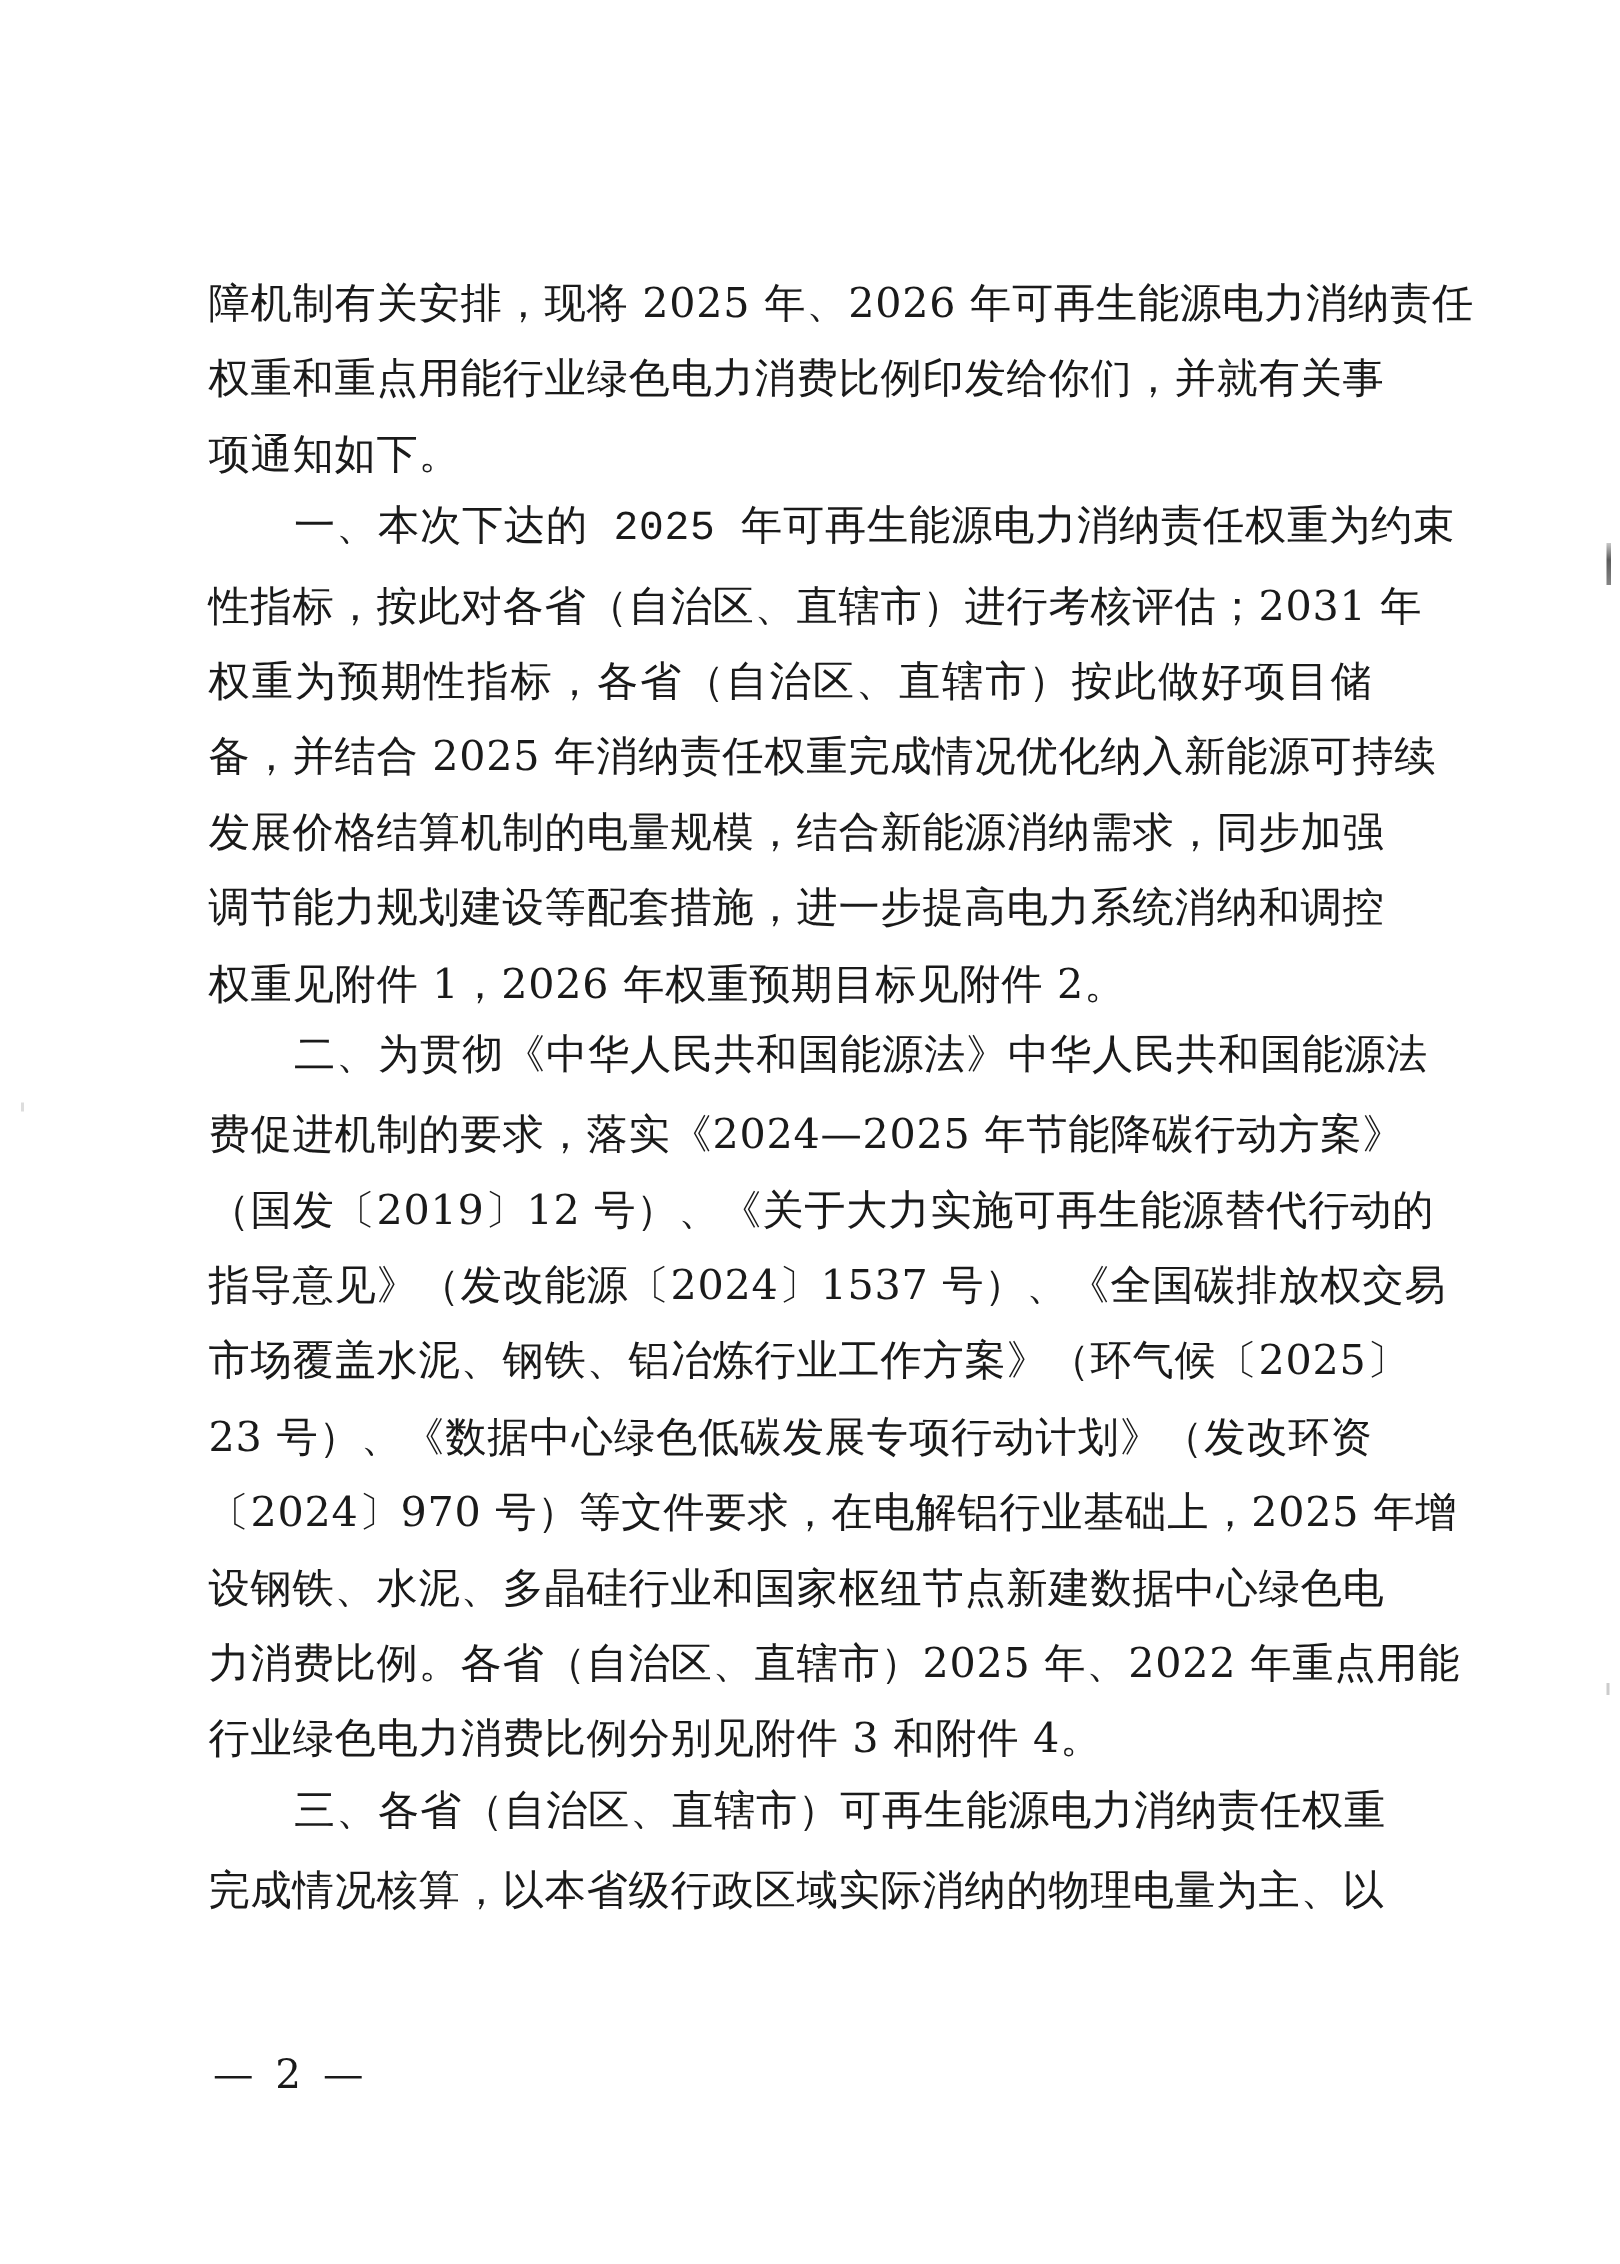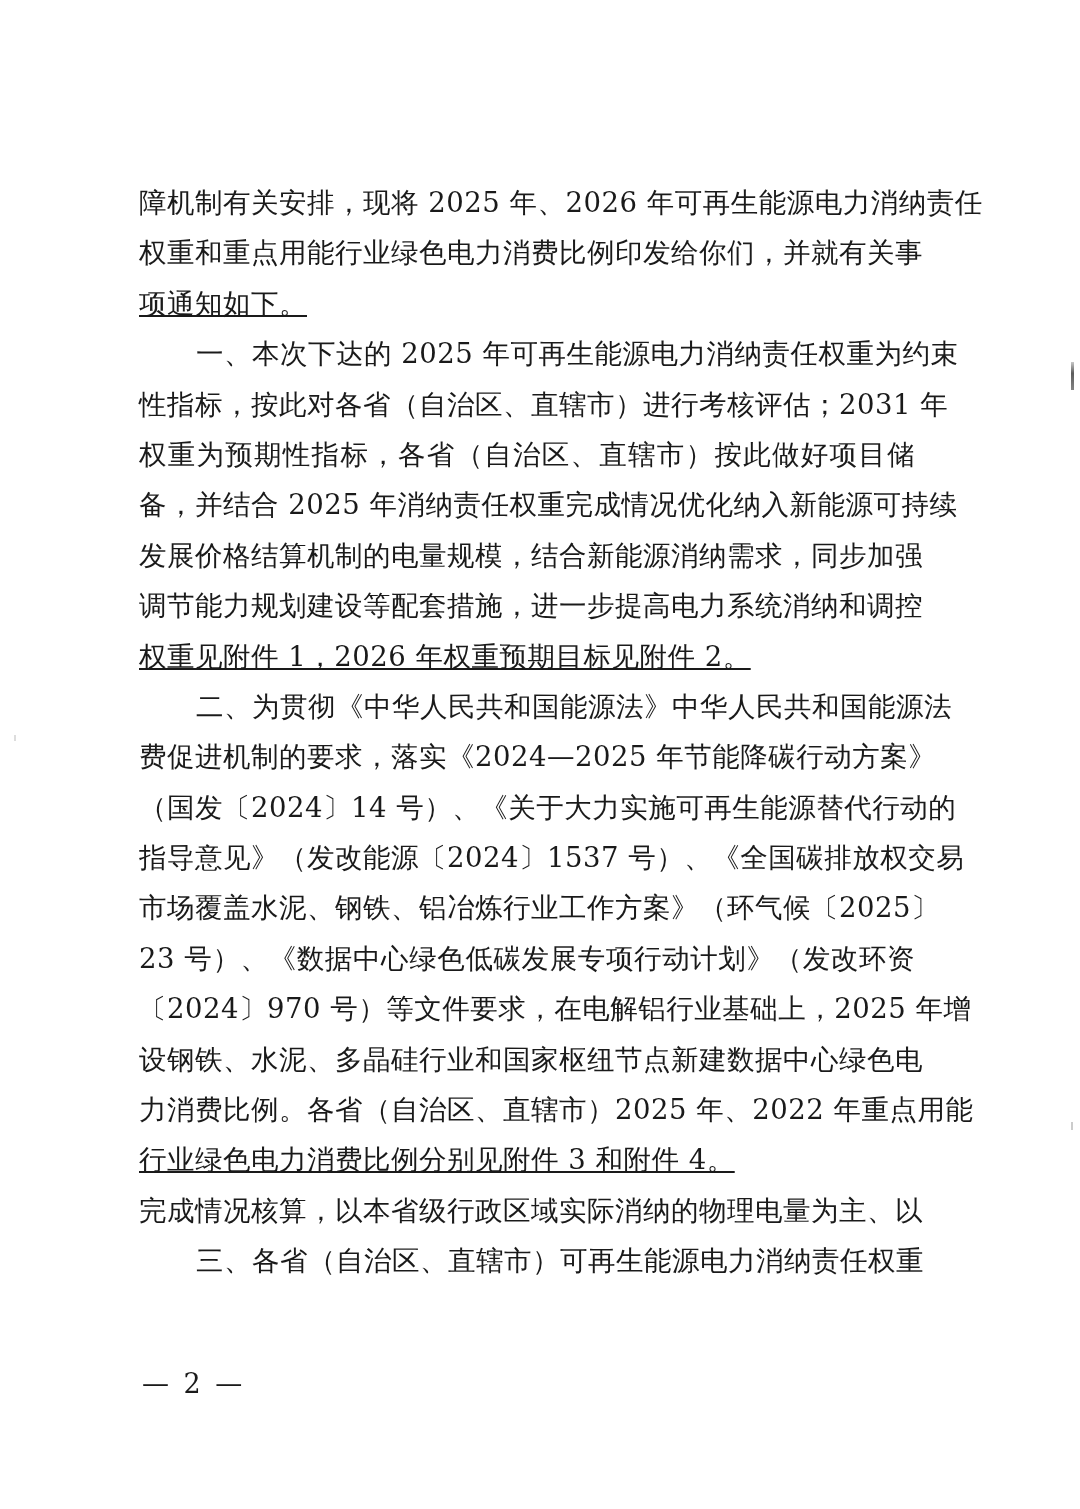"项通知如下。" .line.last { text-decoration: underline -> none }
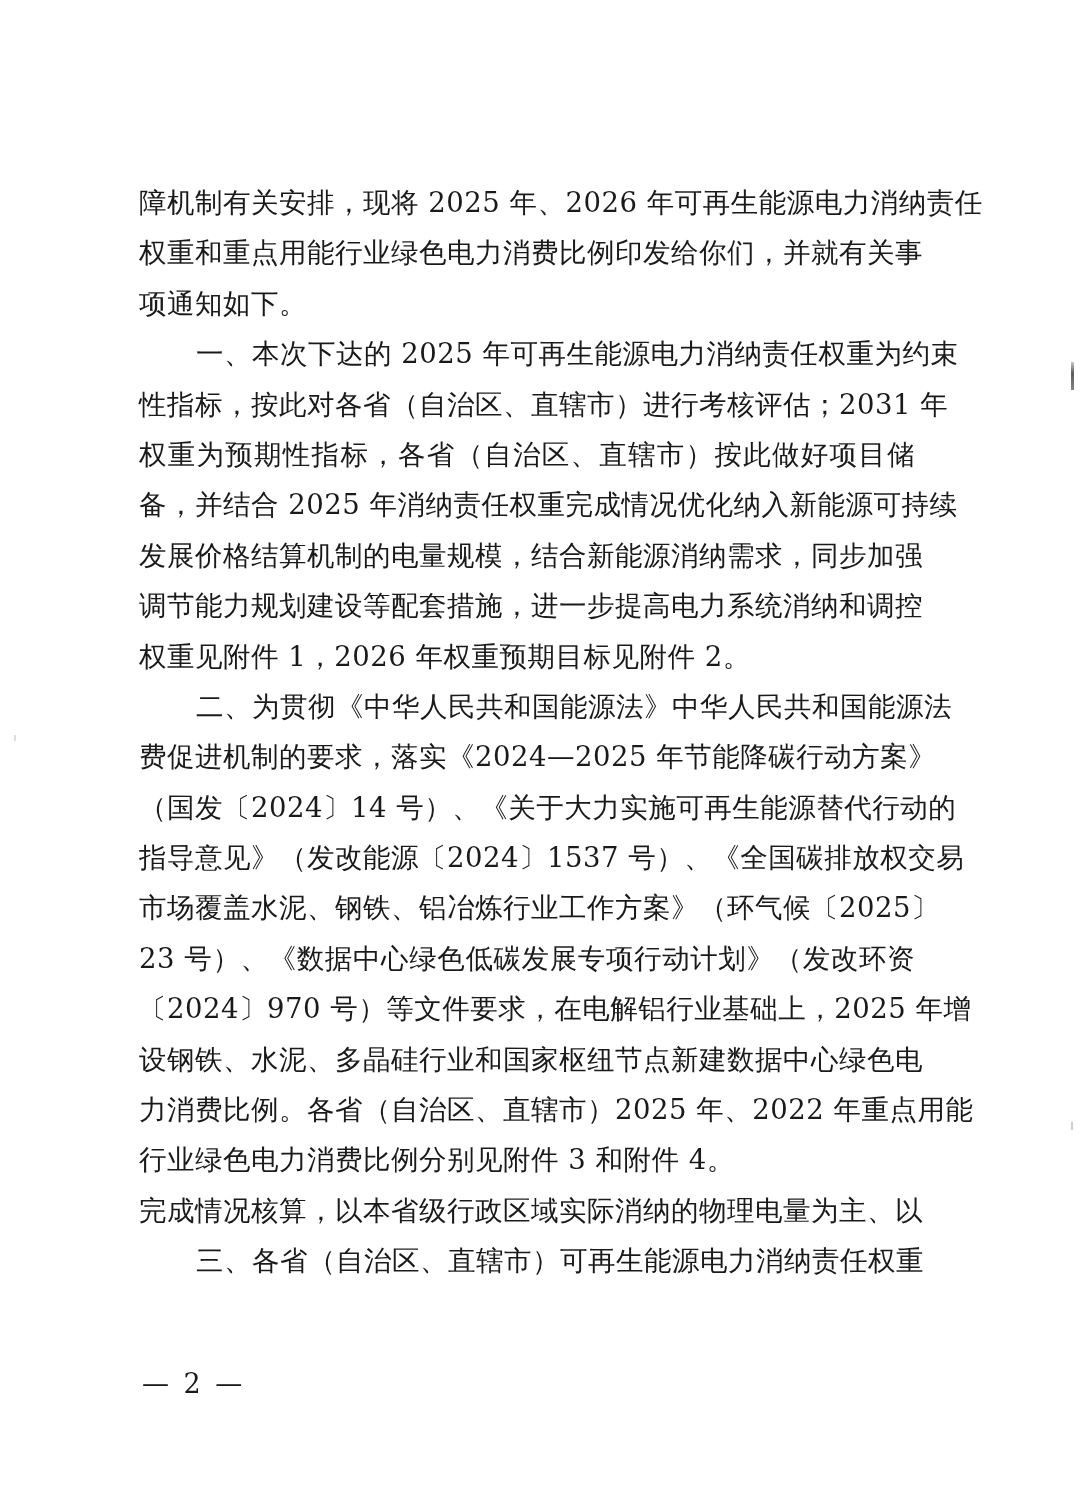"一、本次下达的 2025 年可再生能源电力消纳责任权重为约束" .line.indent { font-family: none -> Liberation Mono, monospace }
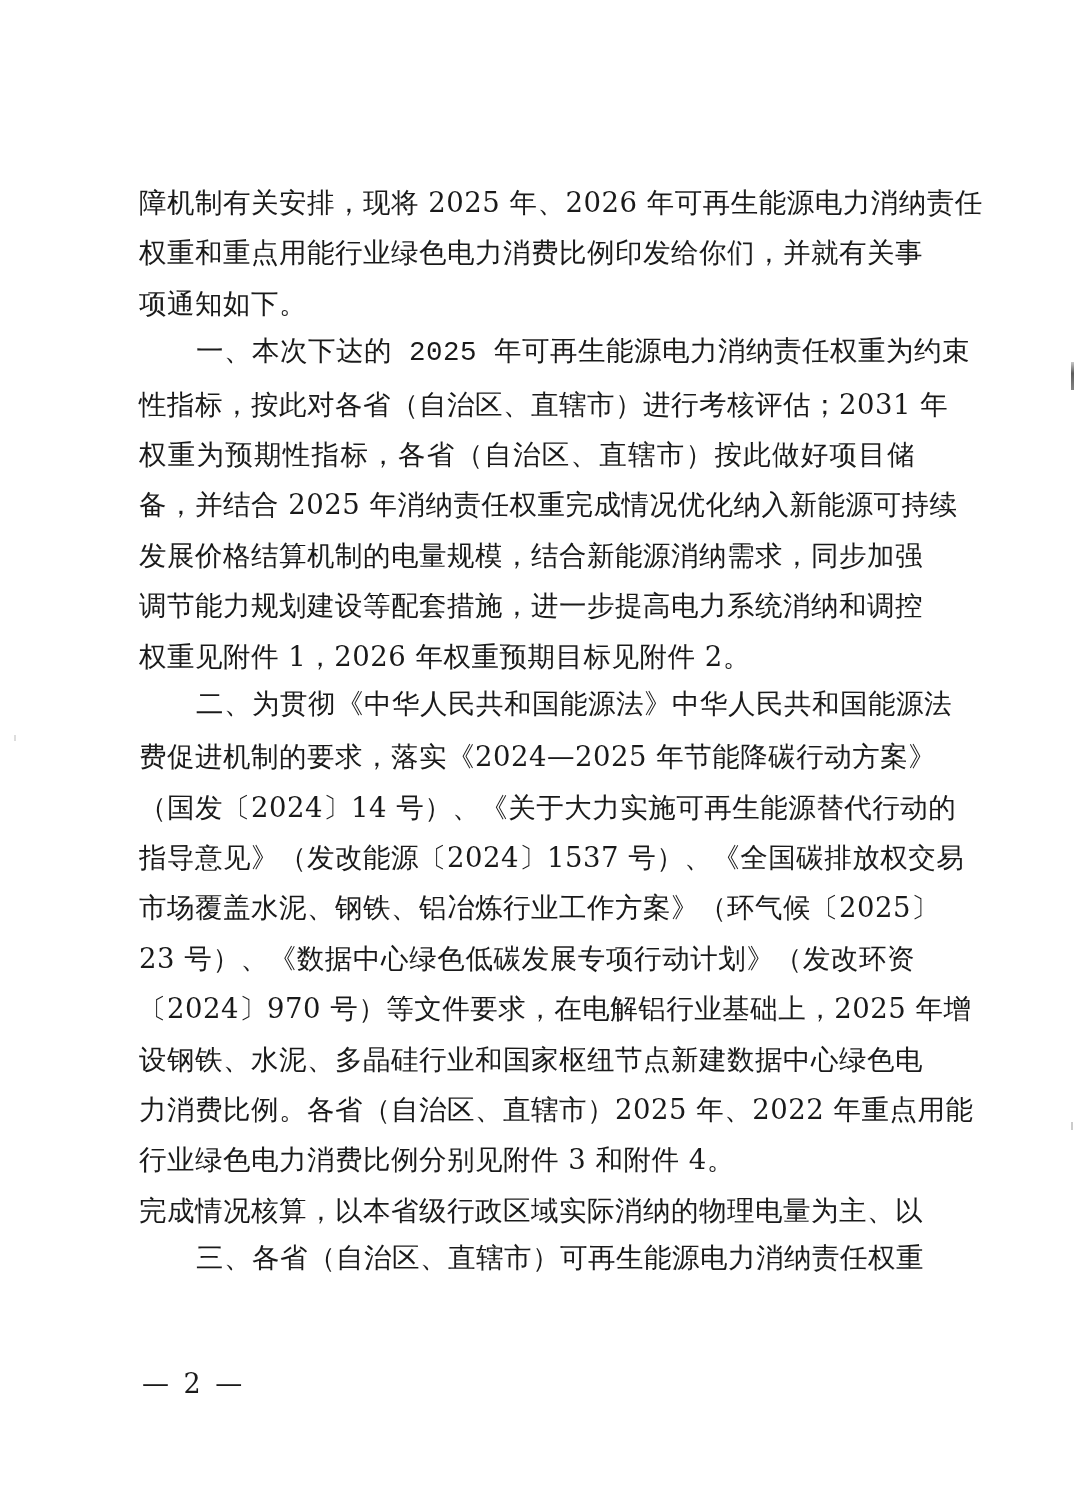"（国发〔2024〕14 号）、《关于大力实施可再生能源替代行动的" div.line { text: 2024〕14 -> 2019〕12 }
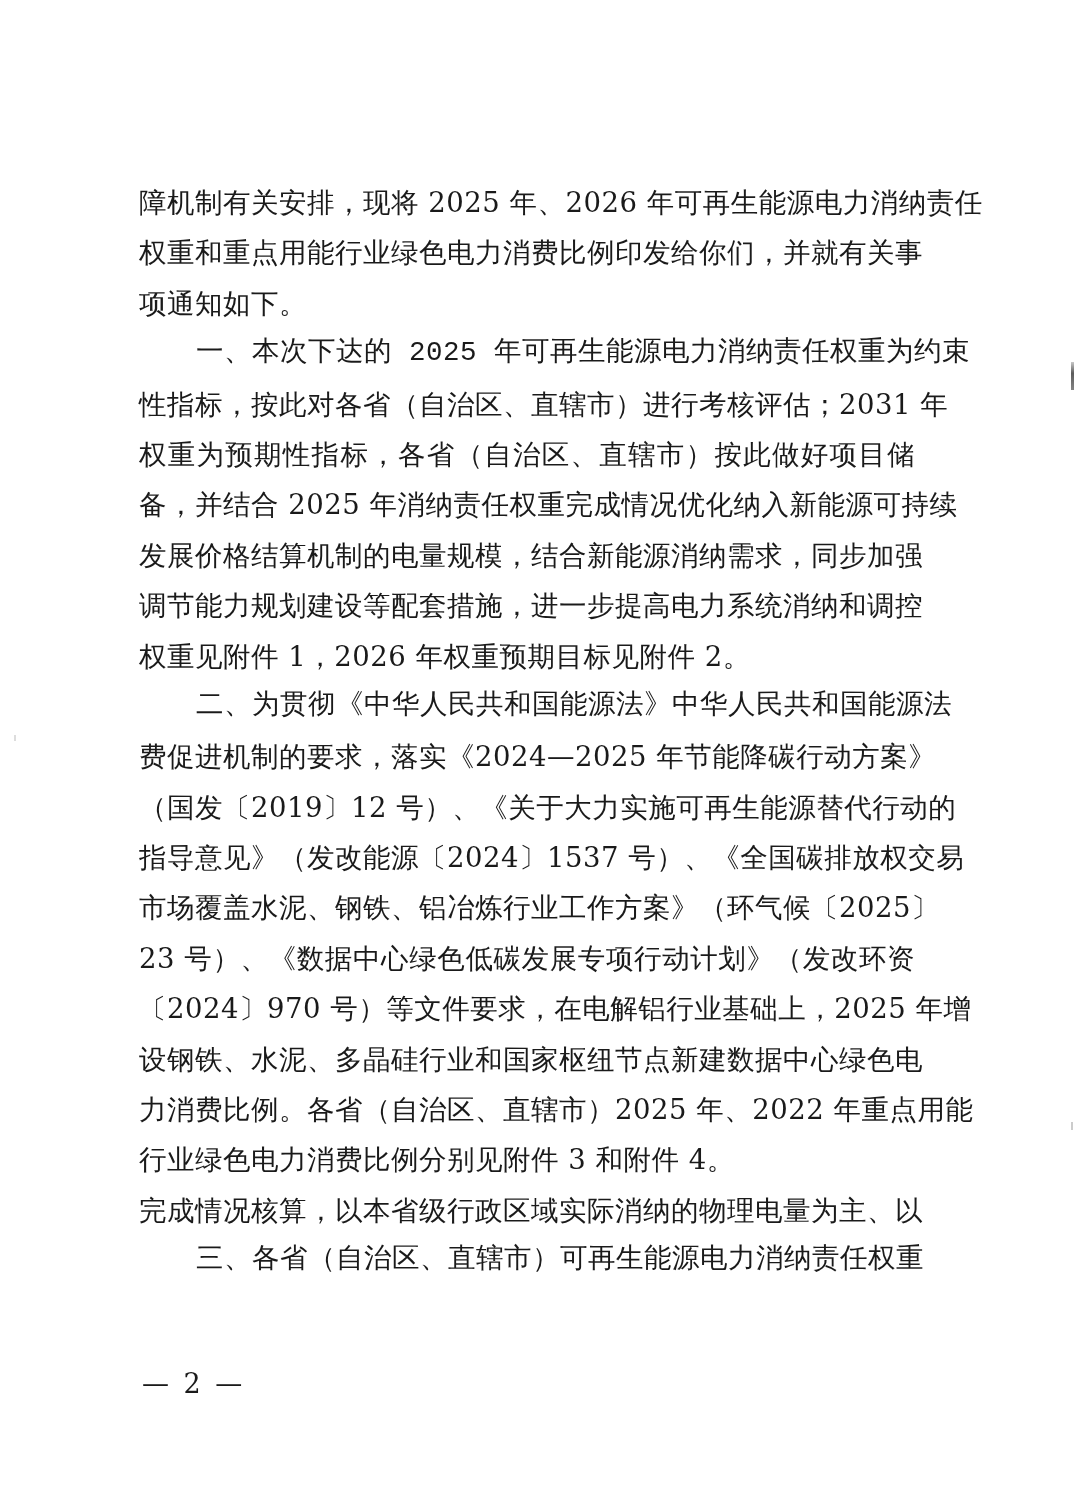"完成情况核算，以本省级行政区域实际消纳的物理电量为主、以" div.line { order: before "三、各省（自治区、直辖市）可再生能源电力消纳责任权重" -> after "三、各省（自治区、直辖市）可再生能源电力消纳责任权重" }
